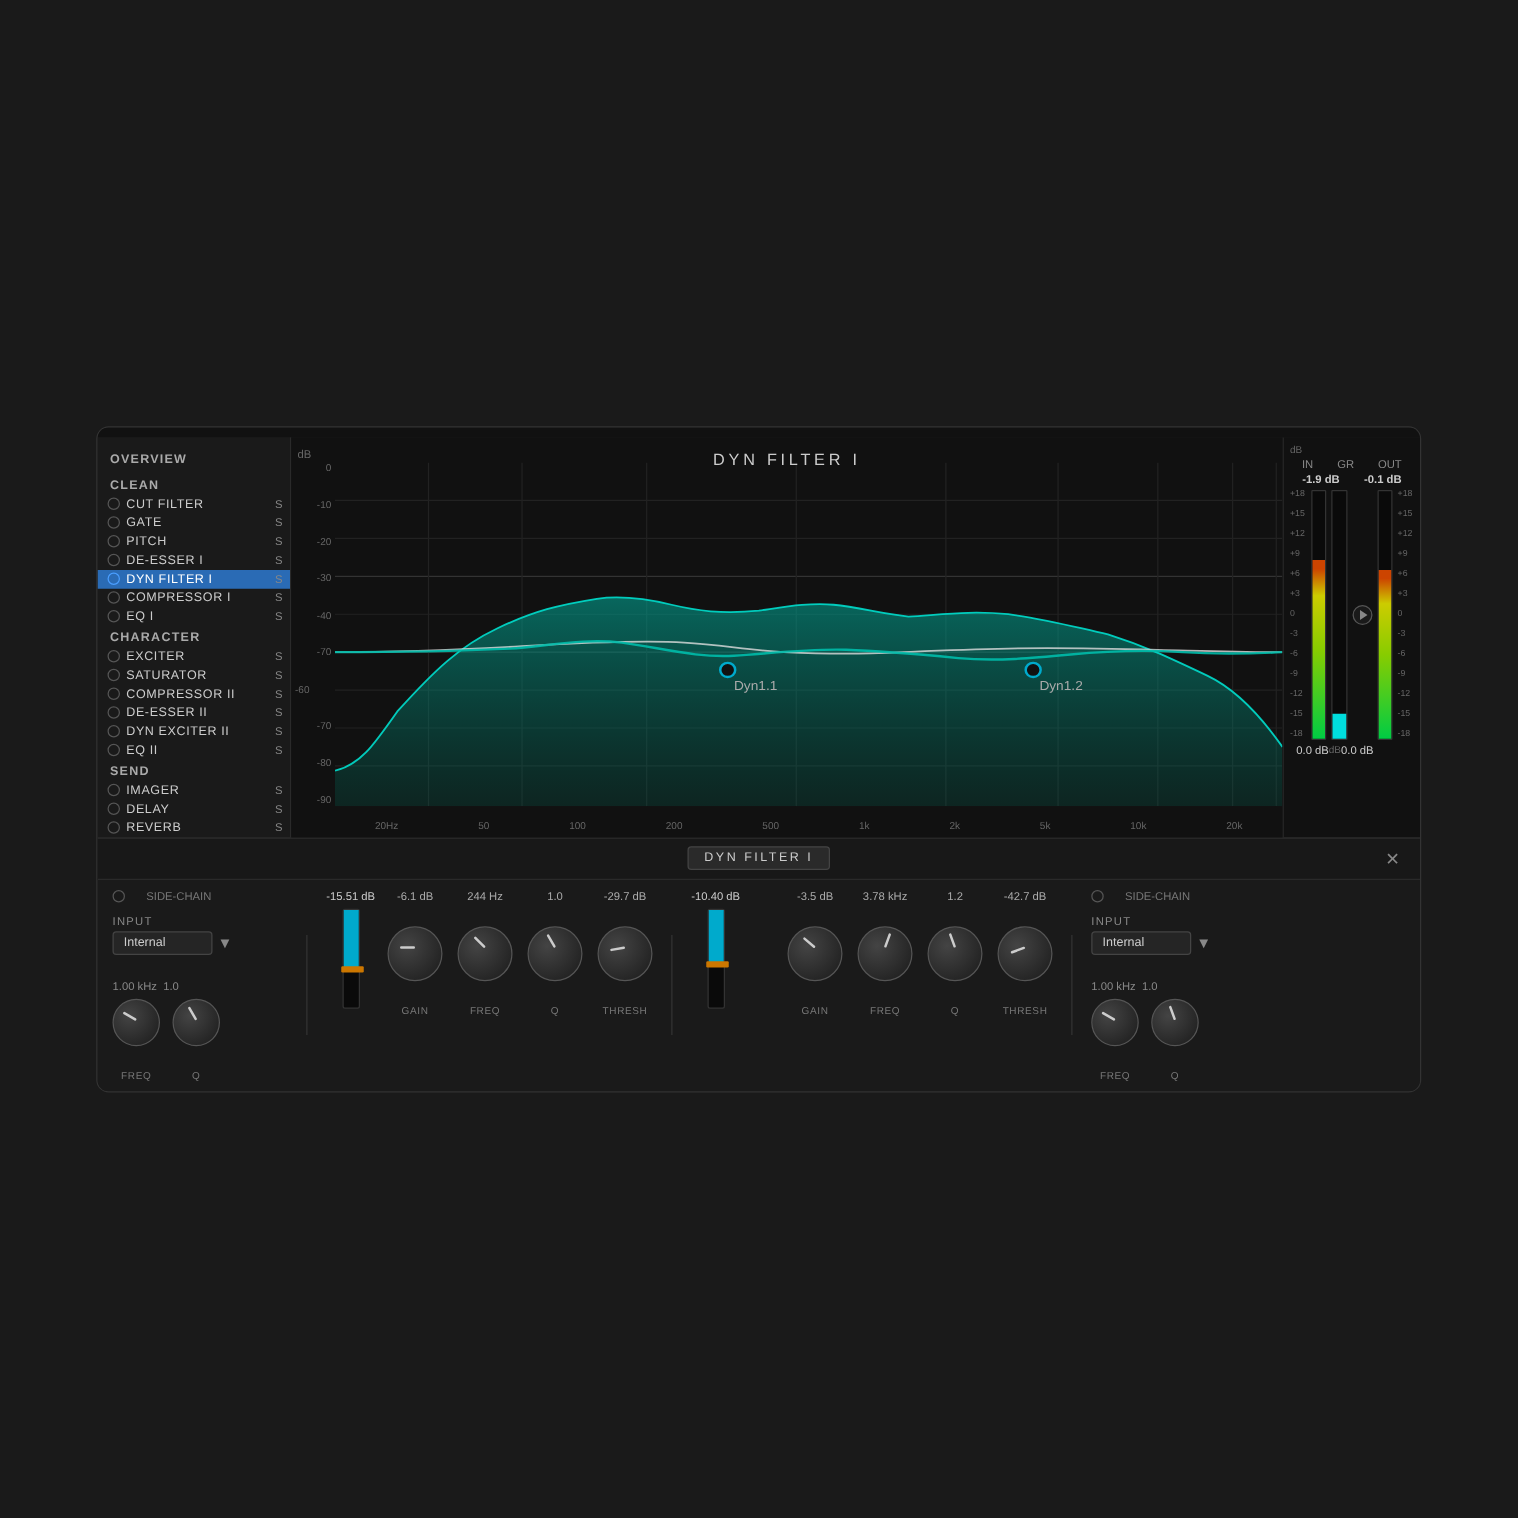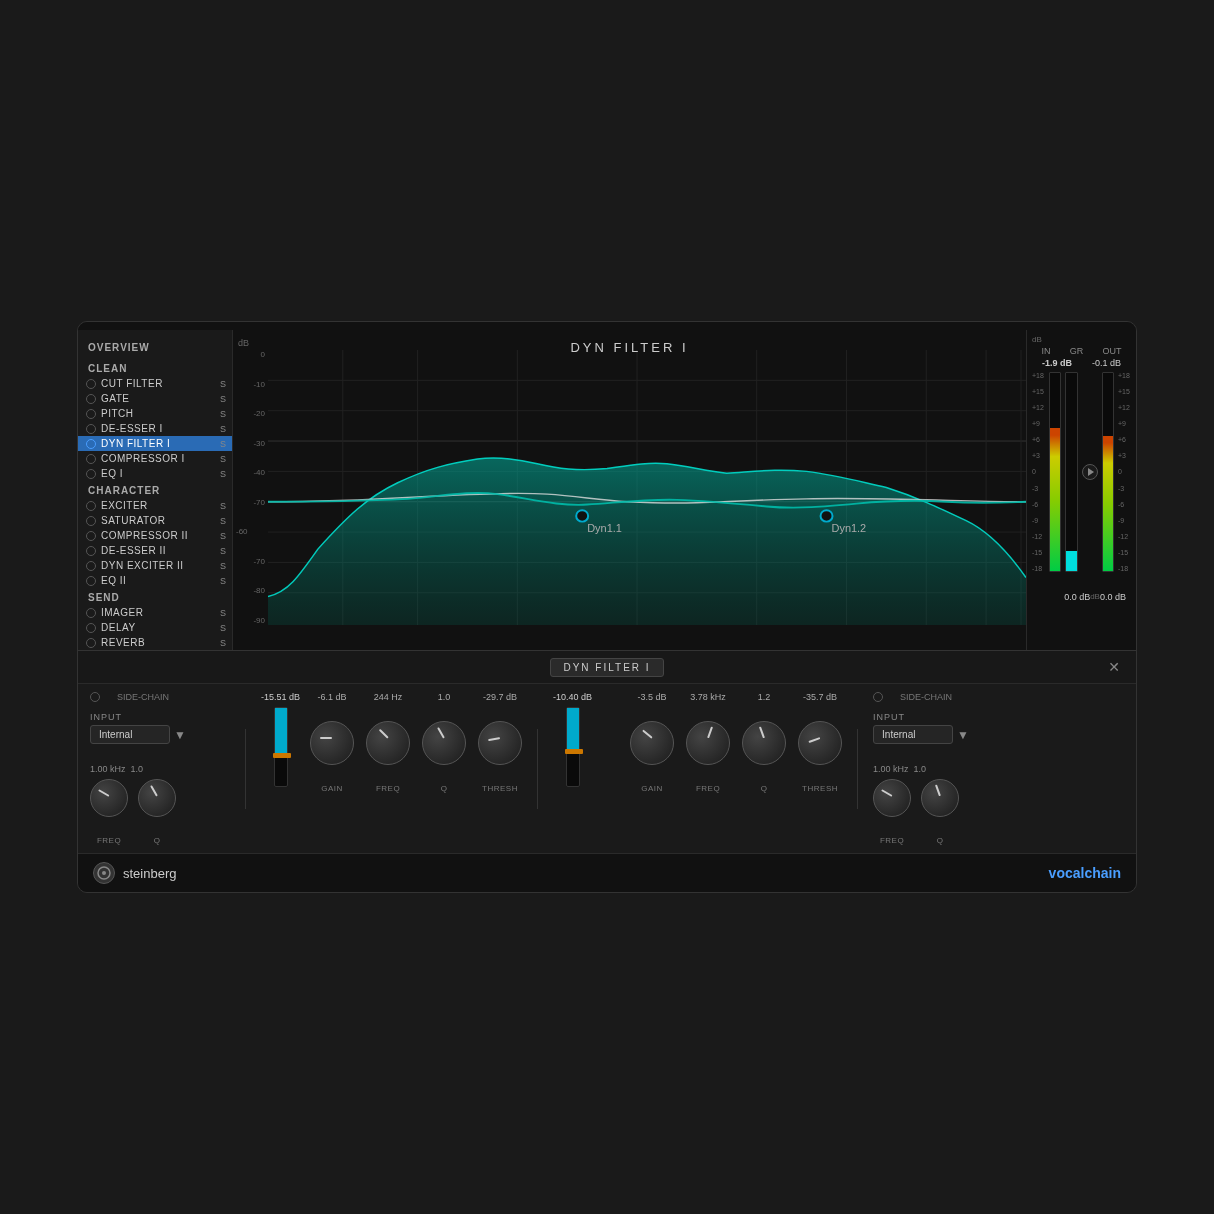"-0.1 dB" span { font-weight: normal -> bold }
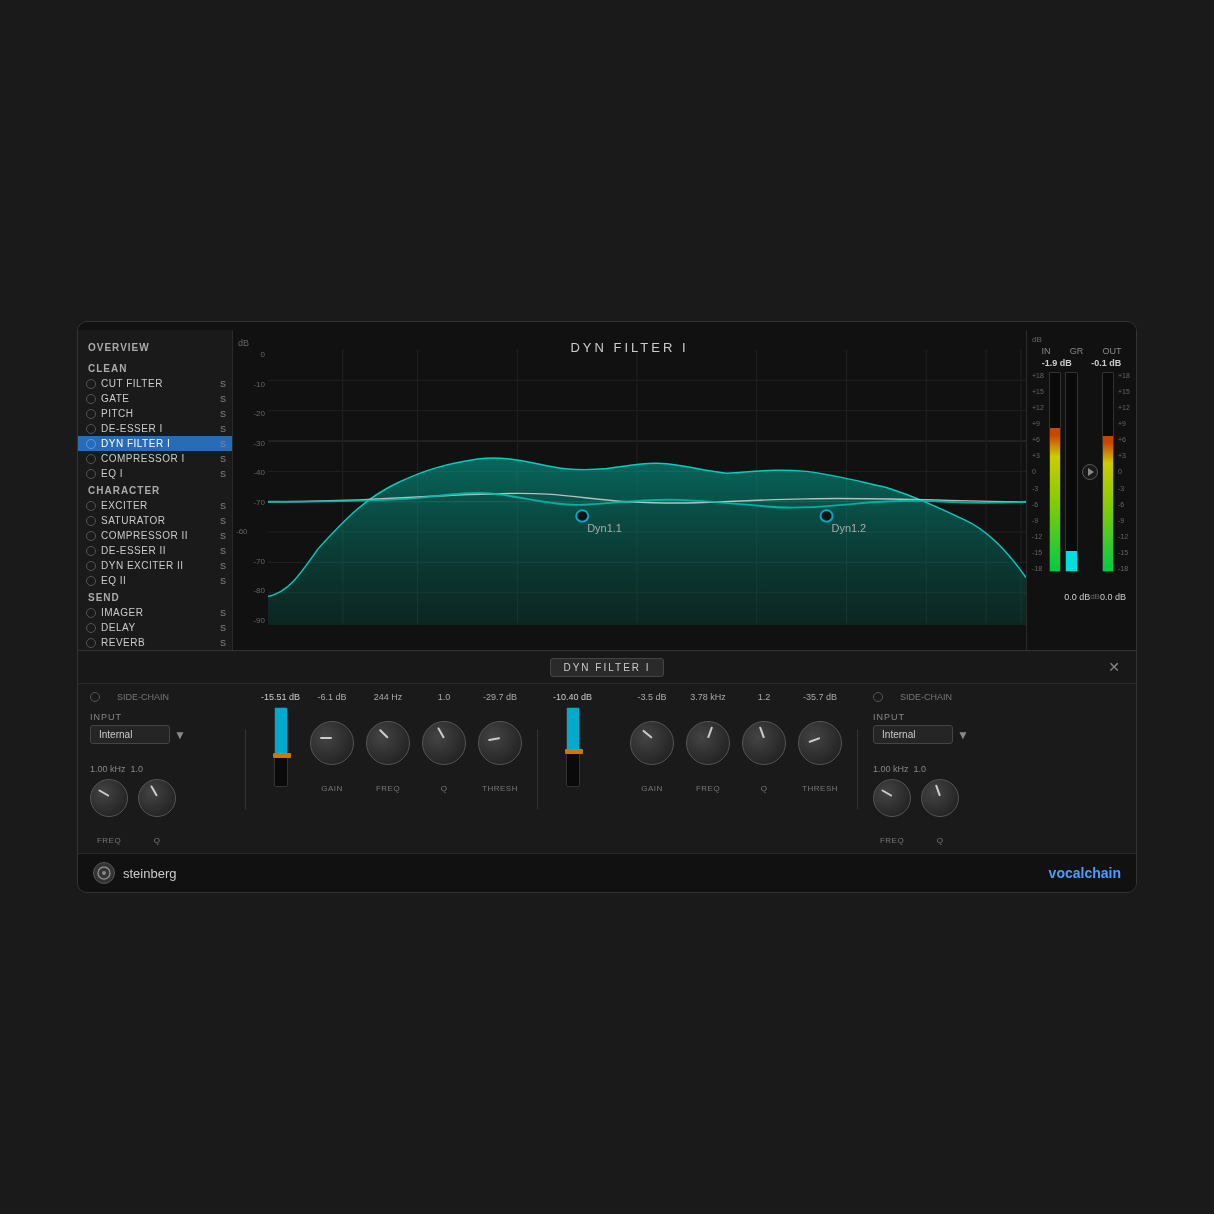"0.0 dB" div { justify-content: flex-end -> flex-start; margin-top: 20px -> 3px }
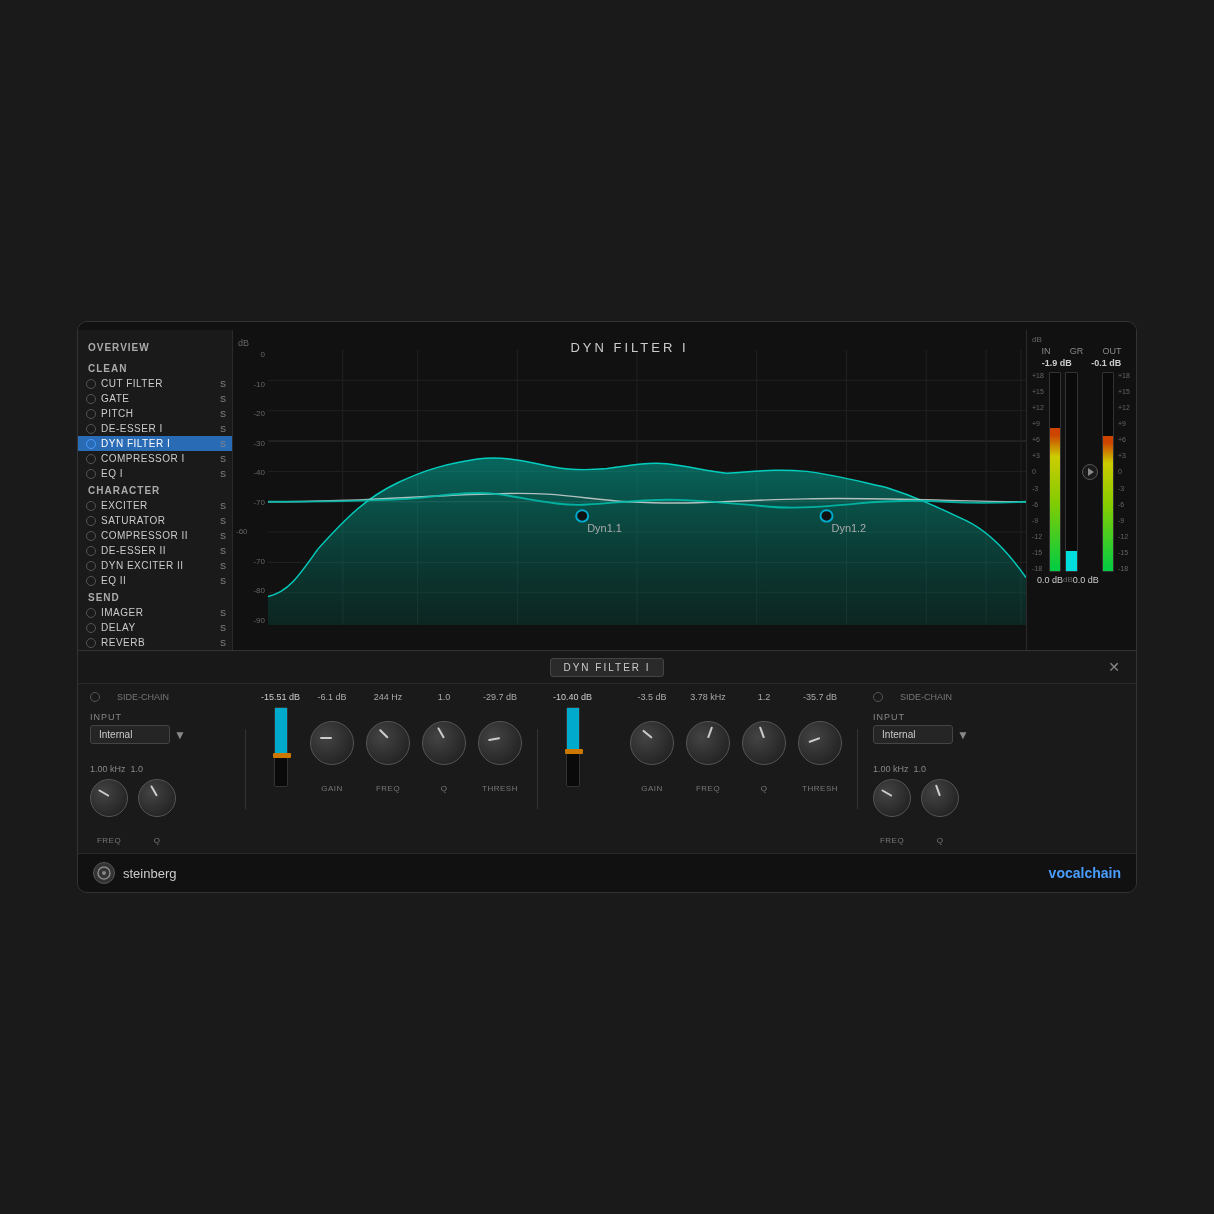"20Hz" div { html: none -> <div> <span>20Hz</span> <span>50</span> <span>100</span> <span>200</span> <span>500</span> <span>1k</span> <span>2k</span> <span>5k</span> <span>10k</span> <span>20k</span> </div> }
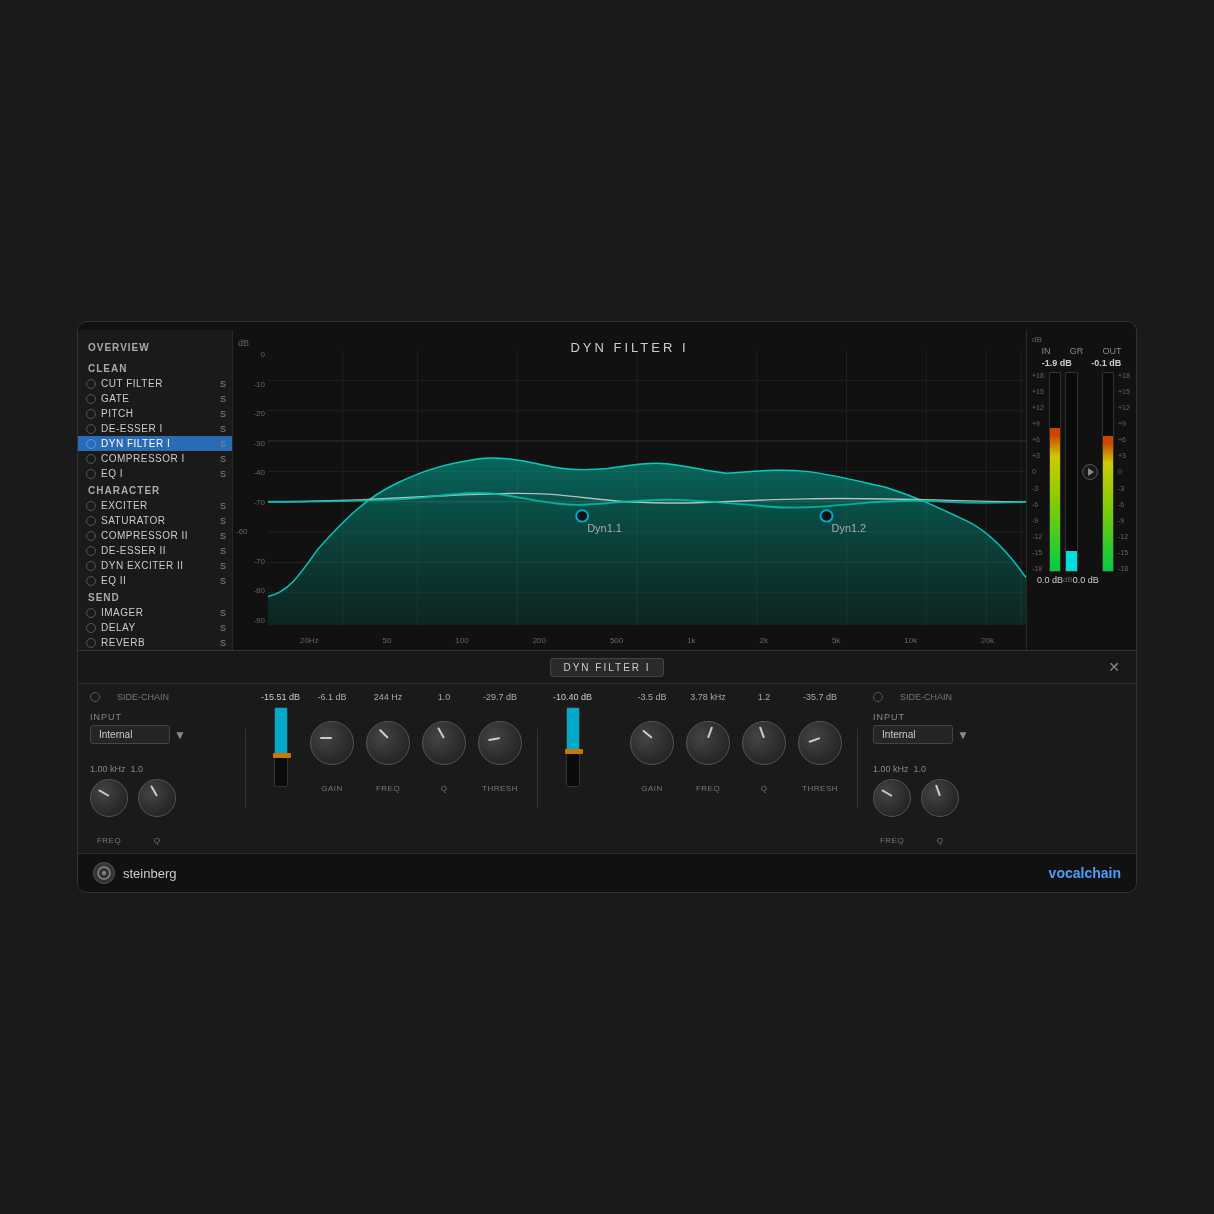"-35.7 dB" span.knob-val { text: -35.7 -> -42.7 }
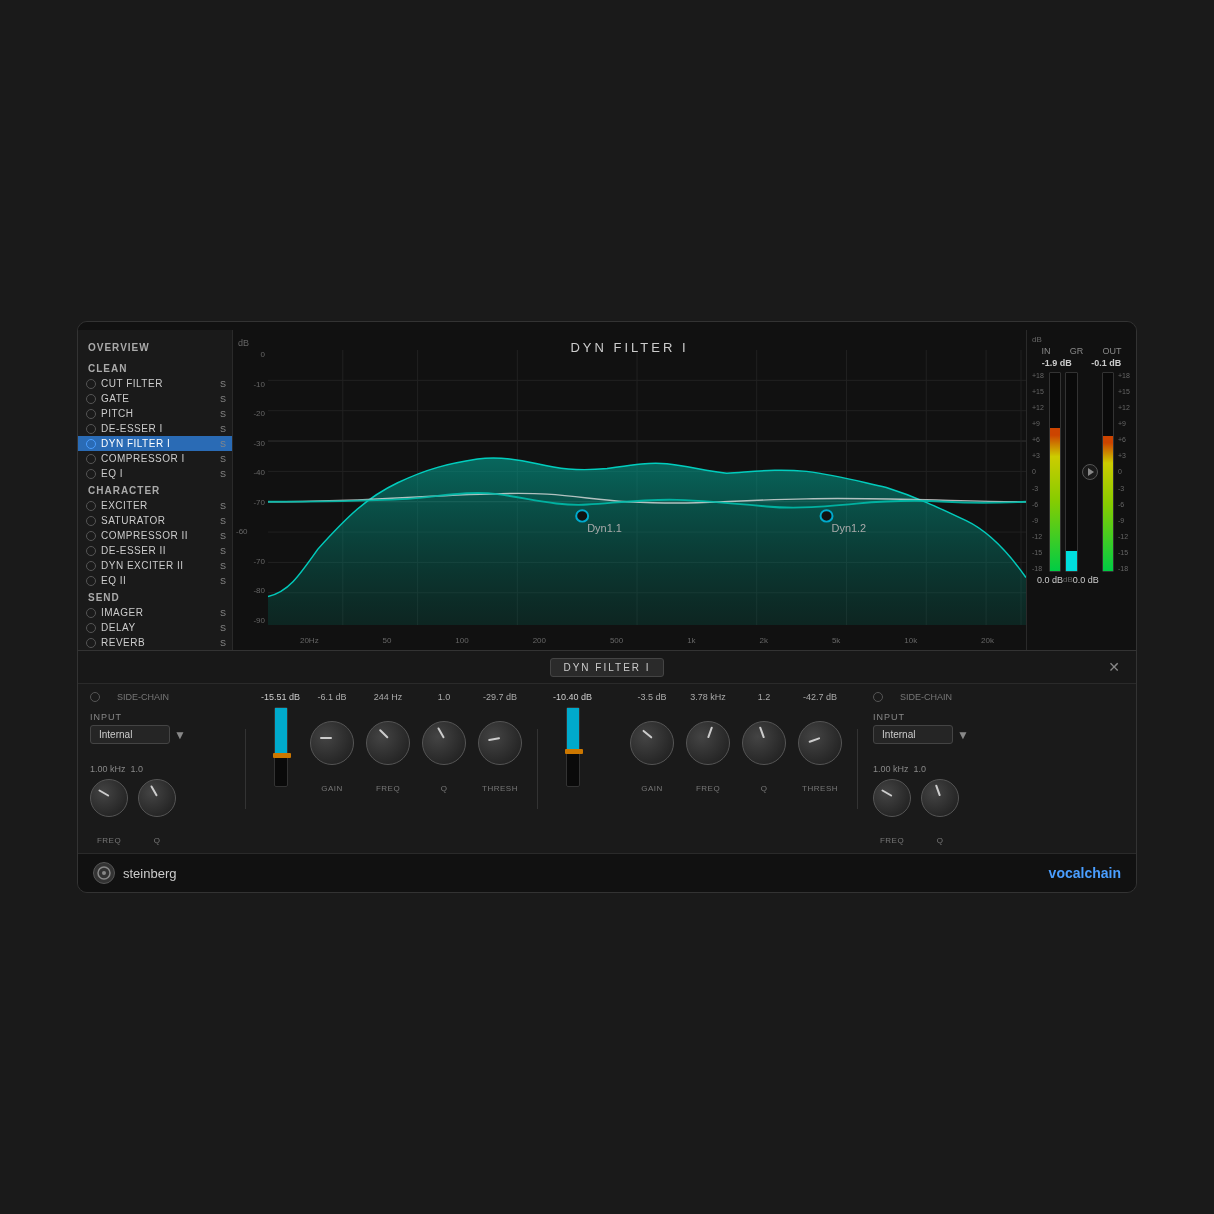"steinberg" div.steinberg-footer { html: <div> <div> <div> <svg> <circle></circle> <circle></circle> </svg> </div> <span>steinberg</span> </div> <div> <span>vocal</span><span>chain</span> </div> </div> -> none }
